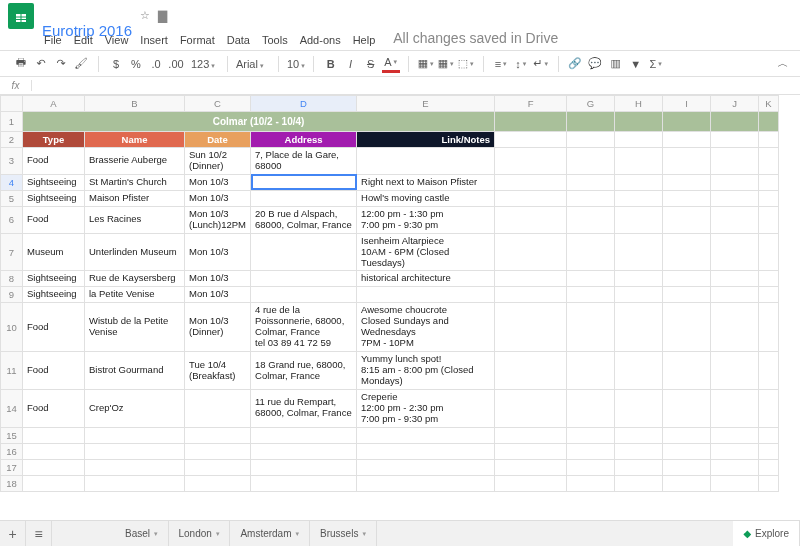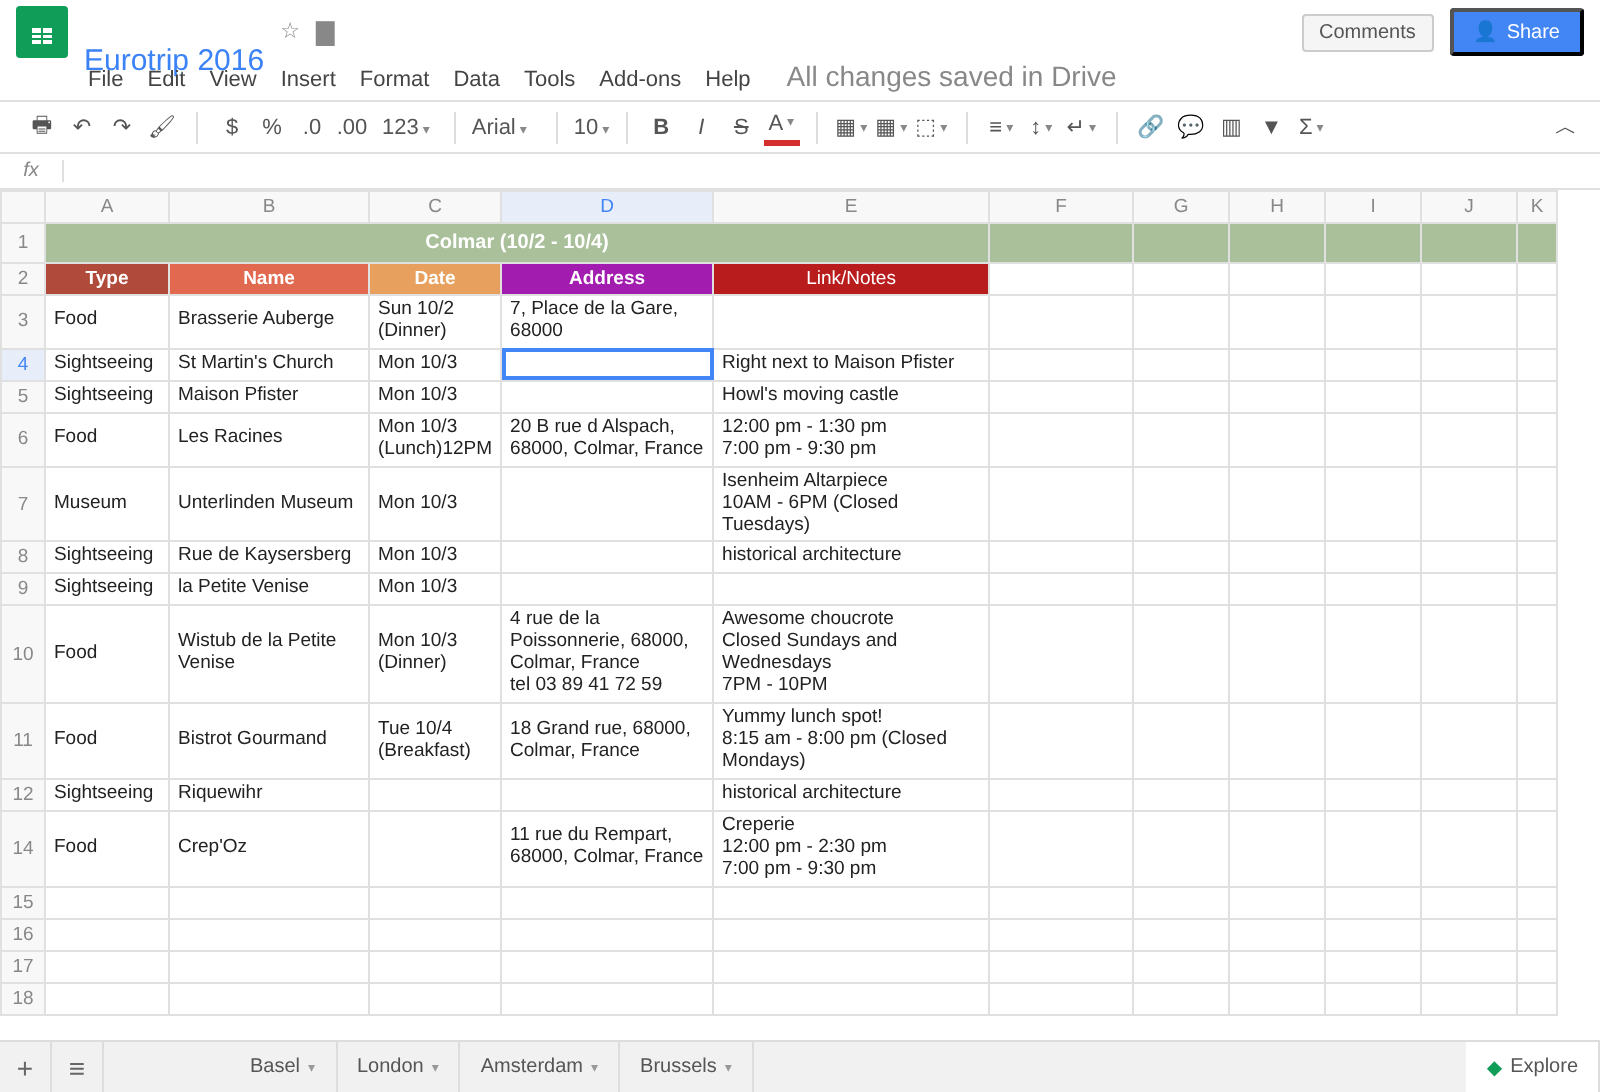"Comments" div.title-right { html: <div> <button>Comments</button> <button> <span>👤</span> <span>Share</span> </button> </div> -> none }
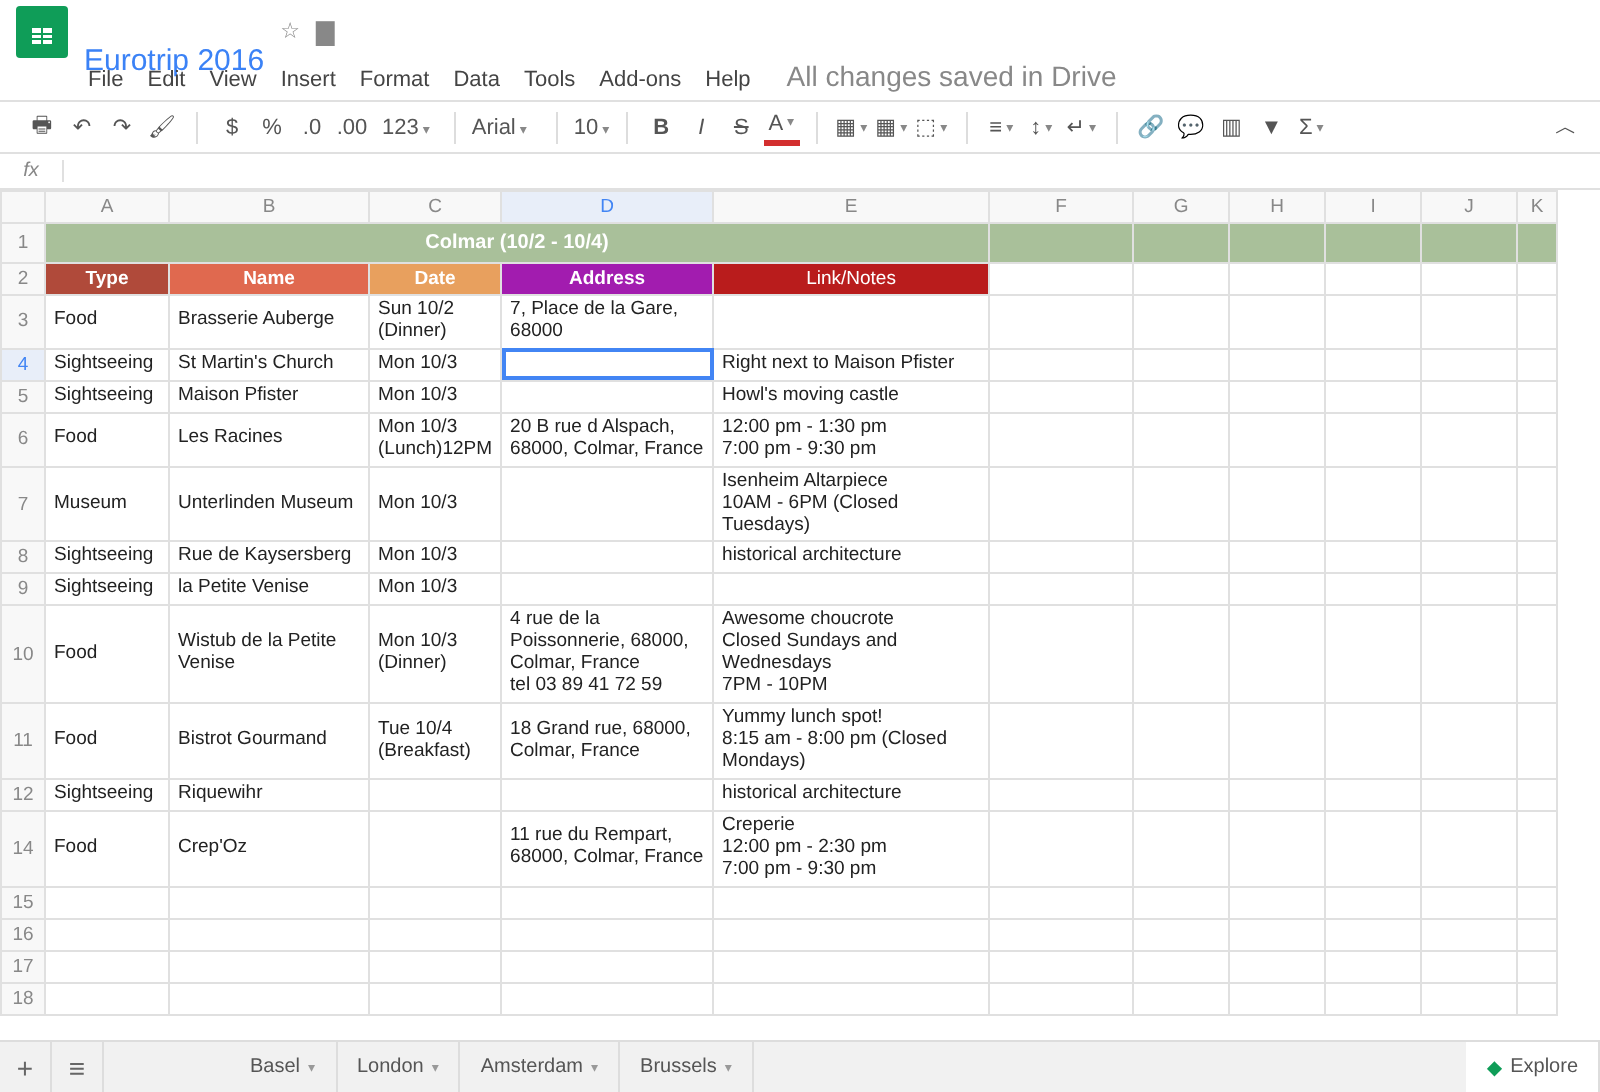"Link/Notes" .hdr-link { background: #b91c1c -> #0f172a; font-weight: normal -> bold; text-align: center -> right }
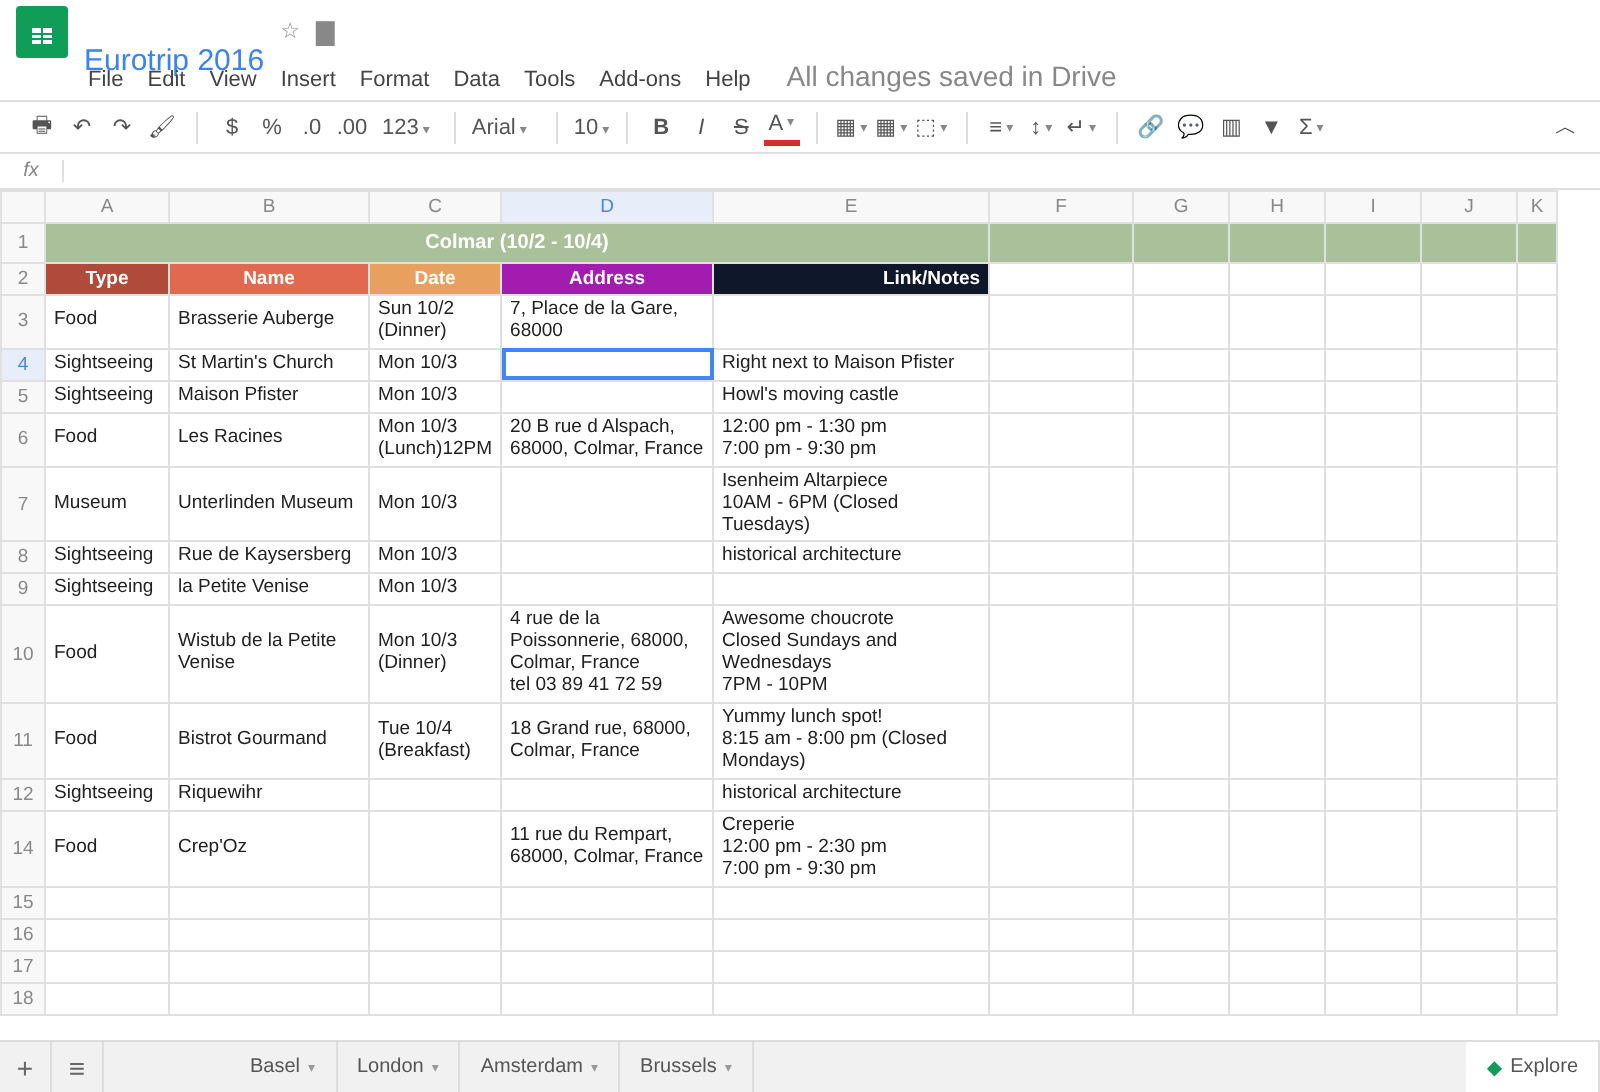"12" tr { html: <tr> <th>12</th> <td>Sightseeing</td> <td>Riquewihr</td> <td></td> <td></td> <td>historical architecture</td> <td></td> <td></td> <td></td> <td></td> <td></td> <td></td> </tr> -> none }
